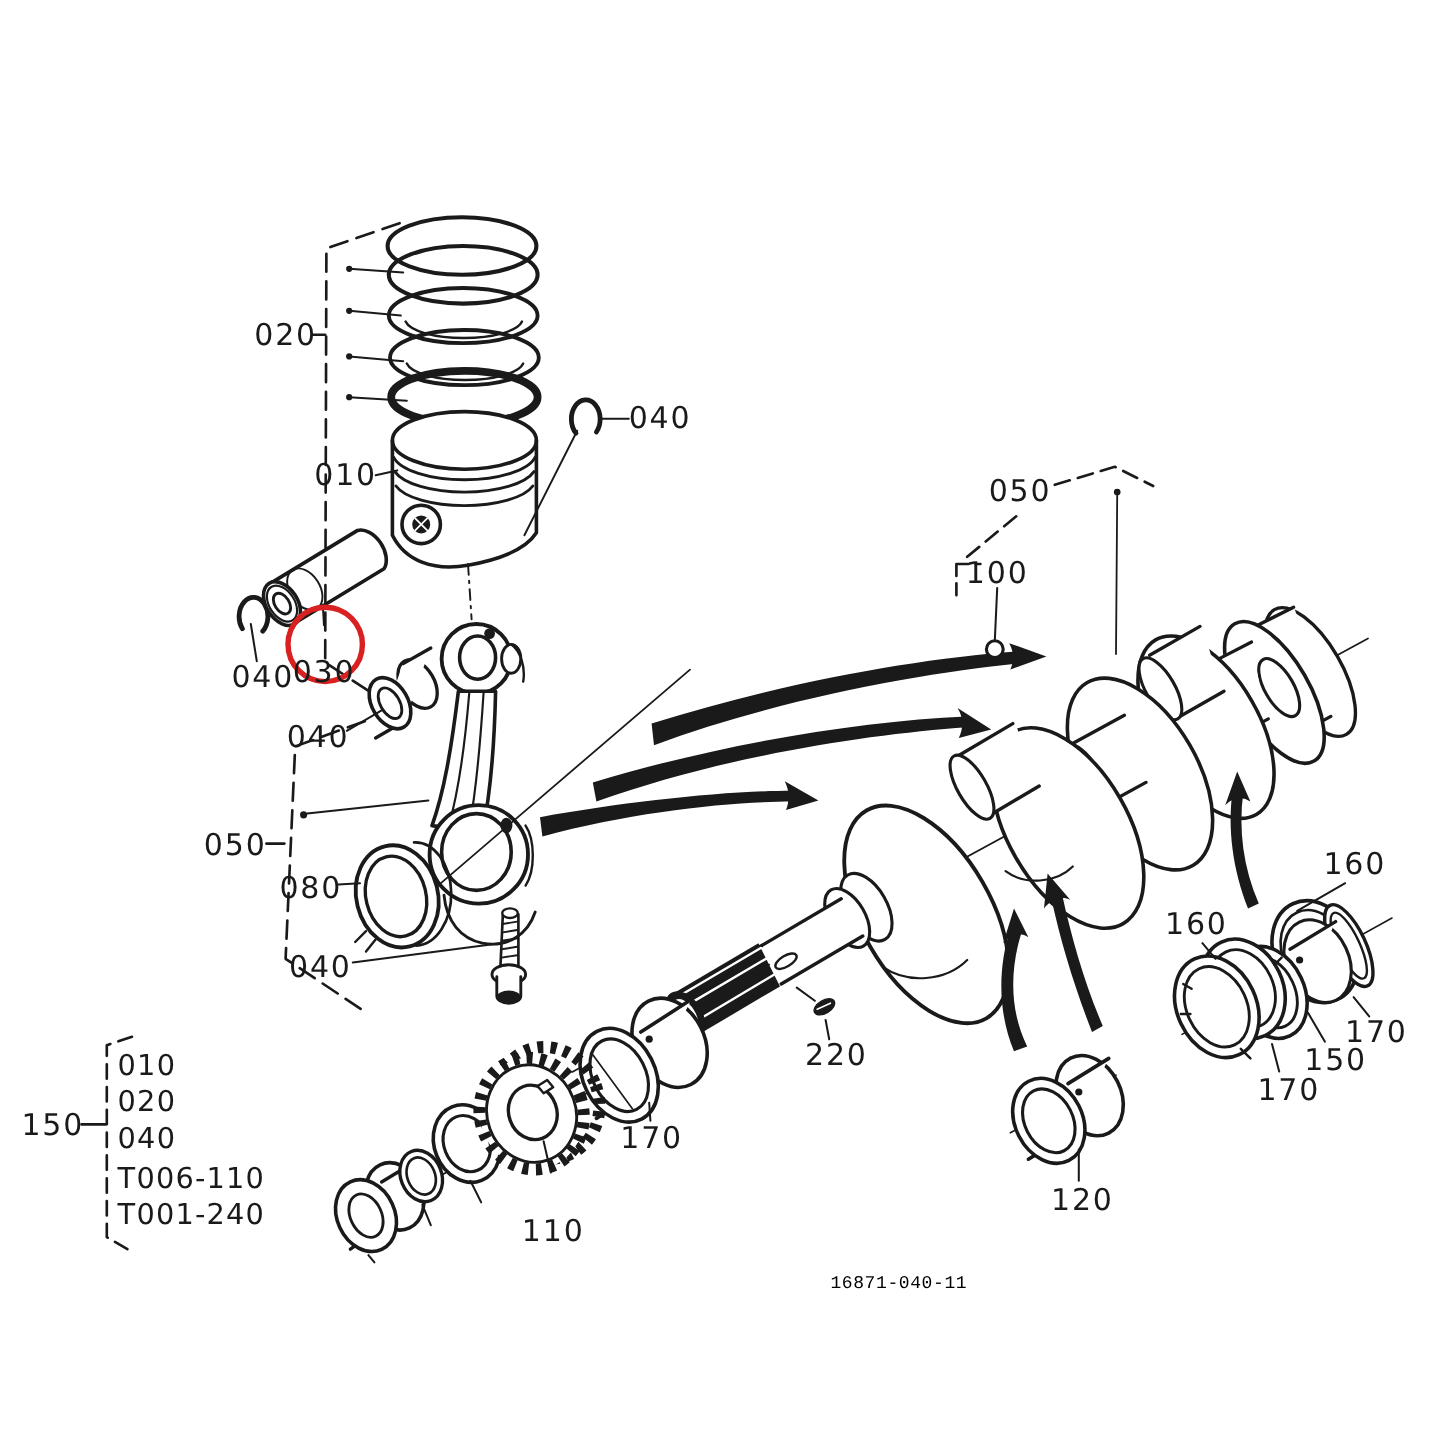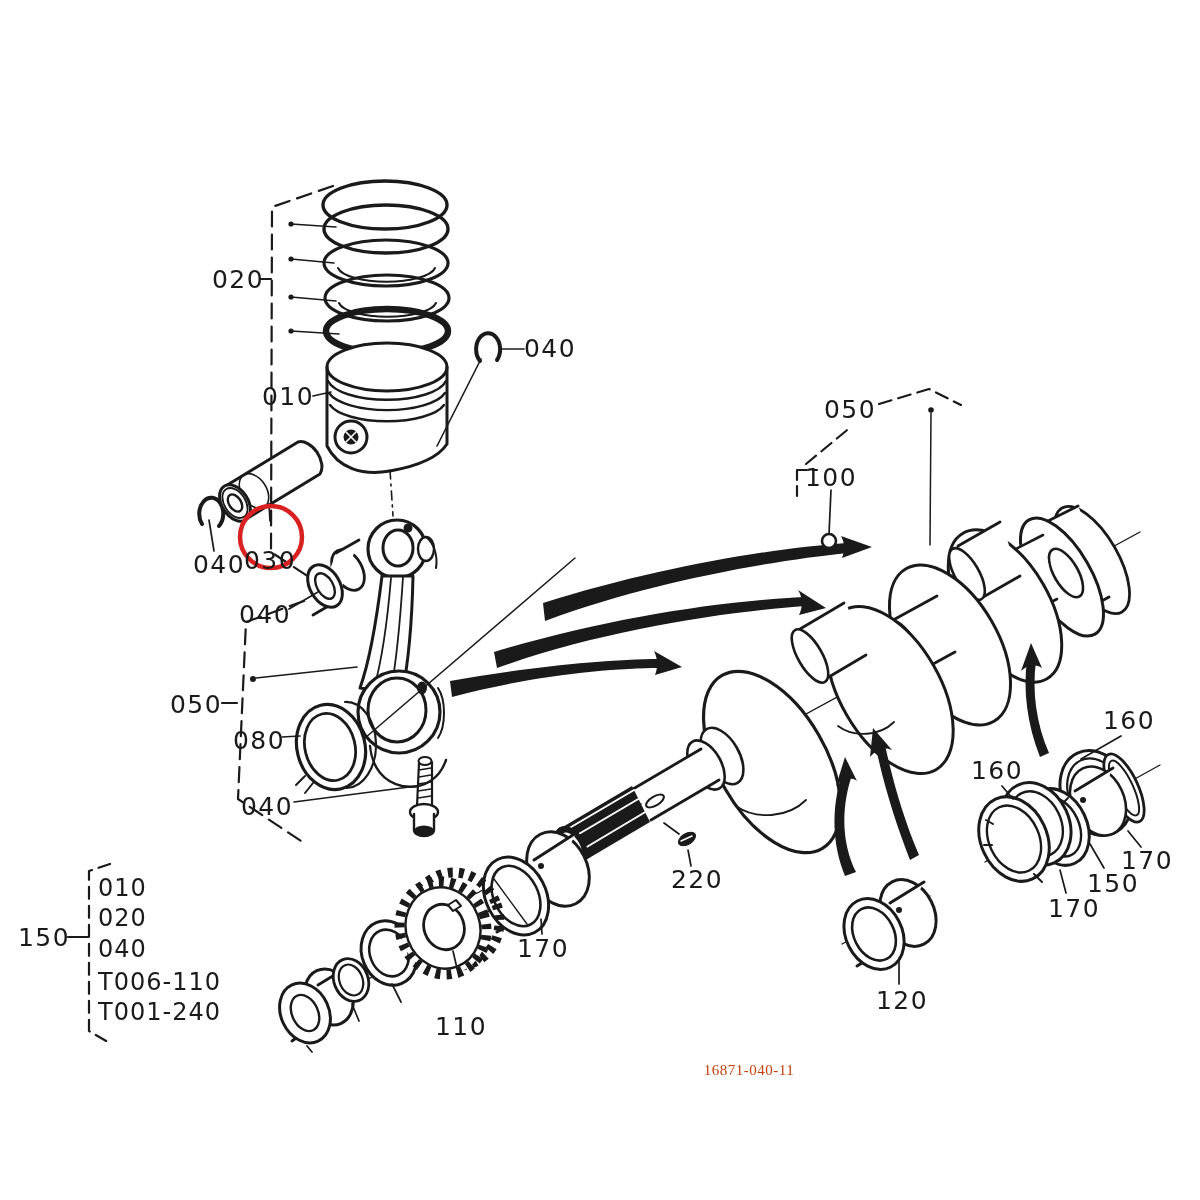"16871-040-11" .ftr { color: #c2410c -> #000000; font-family: Liberation Serif, serif -> Liberation Mono, monospace }
